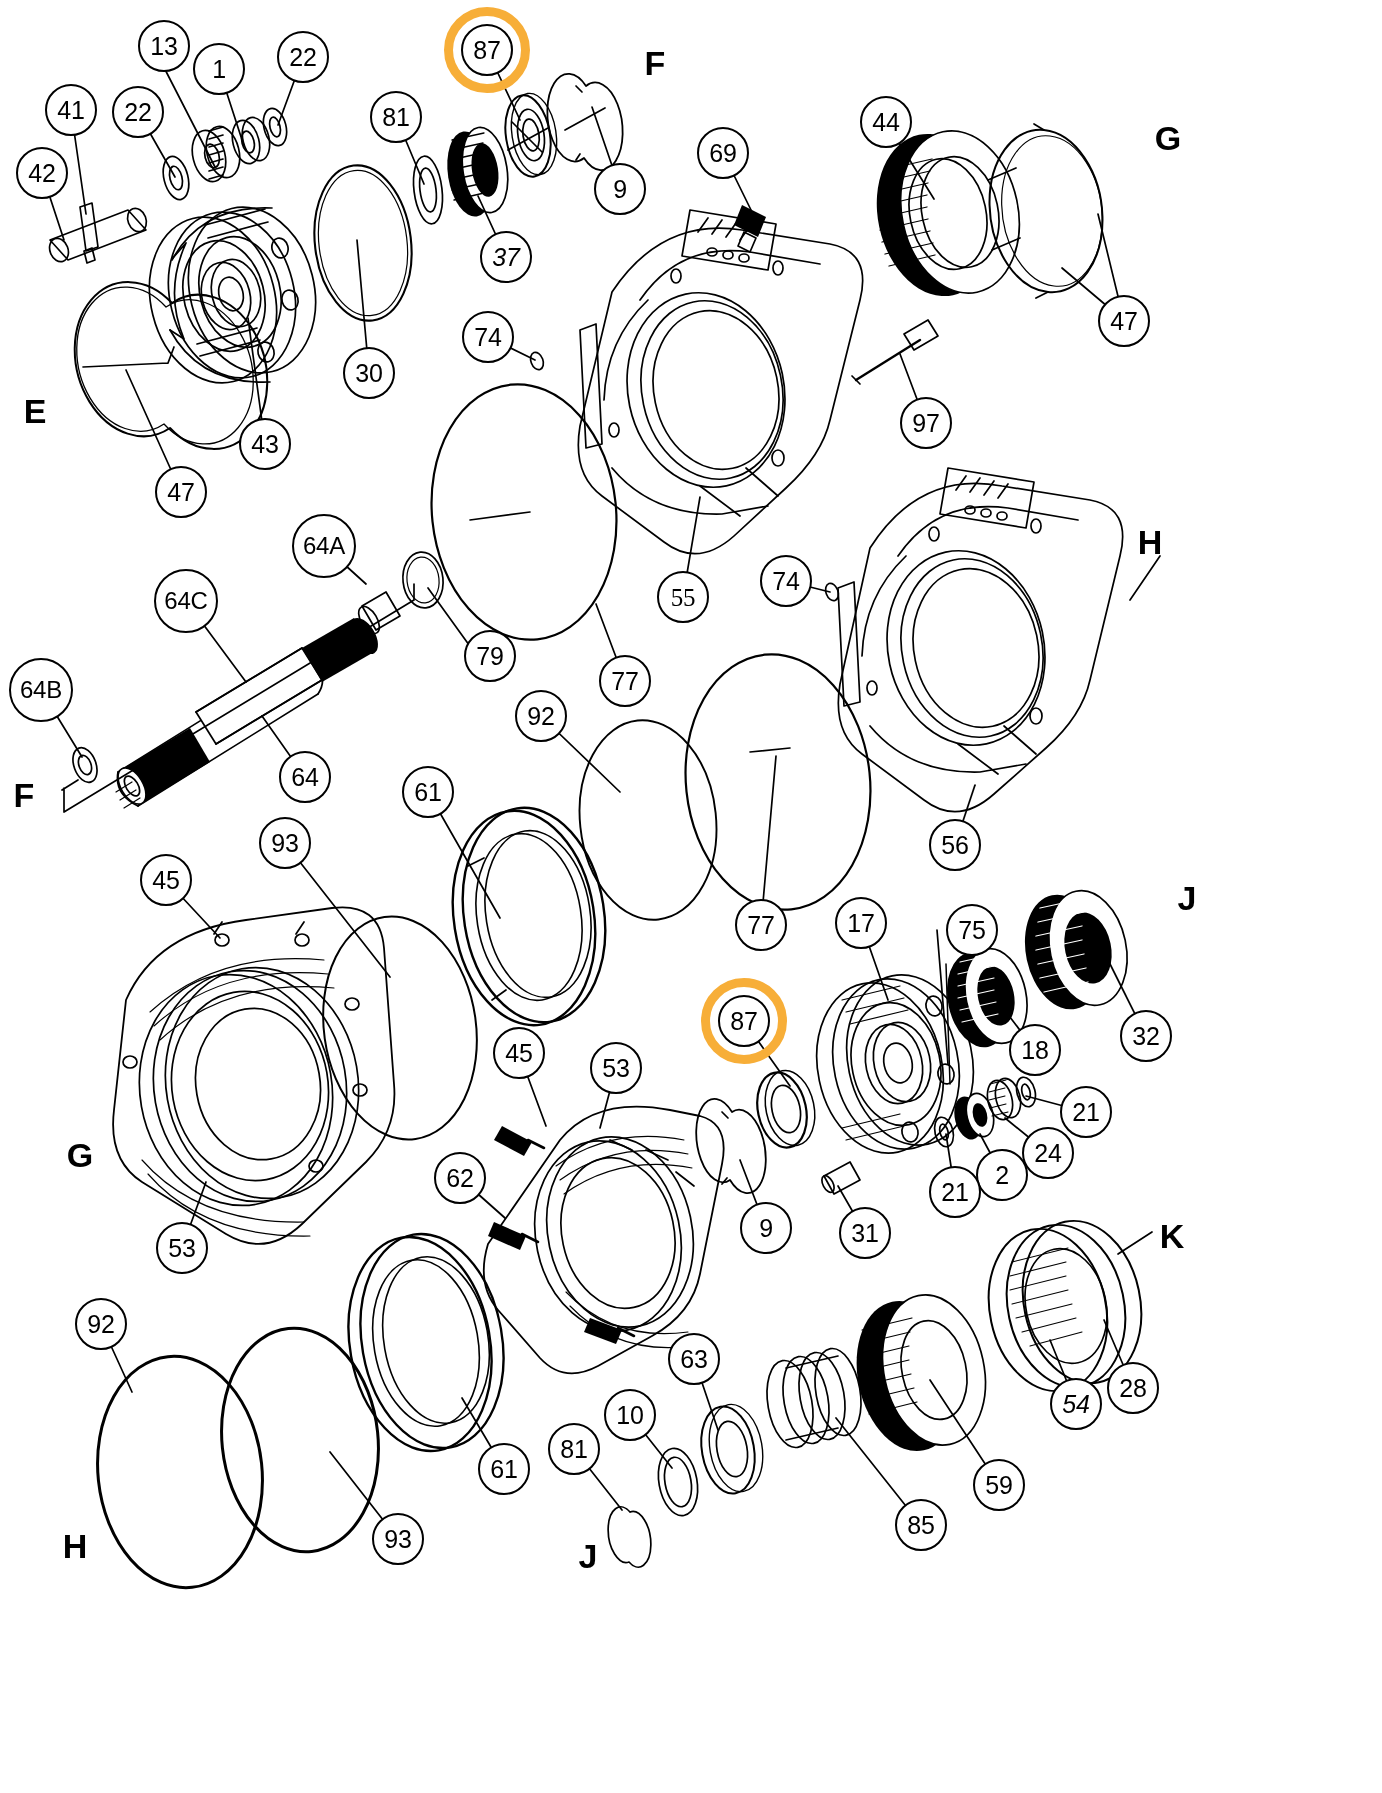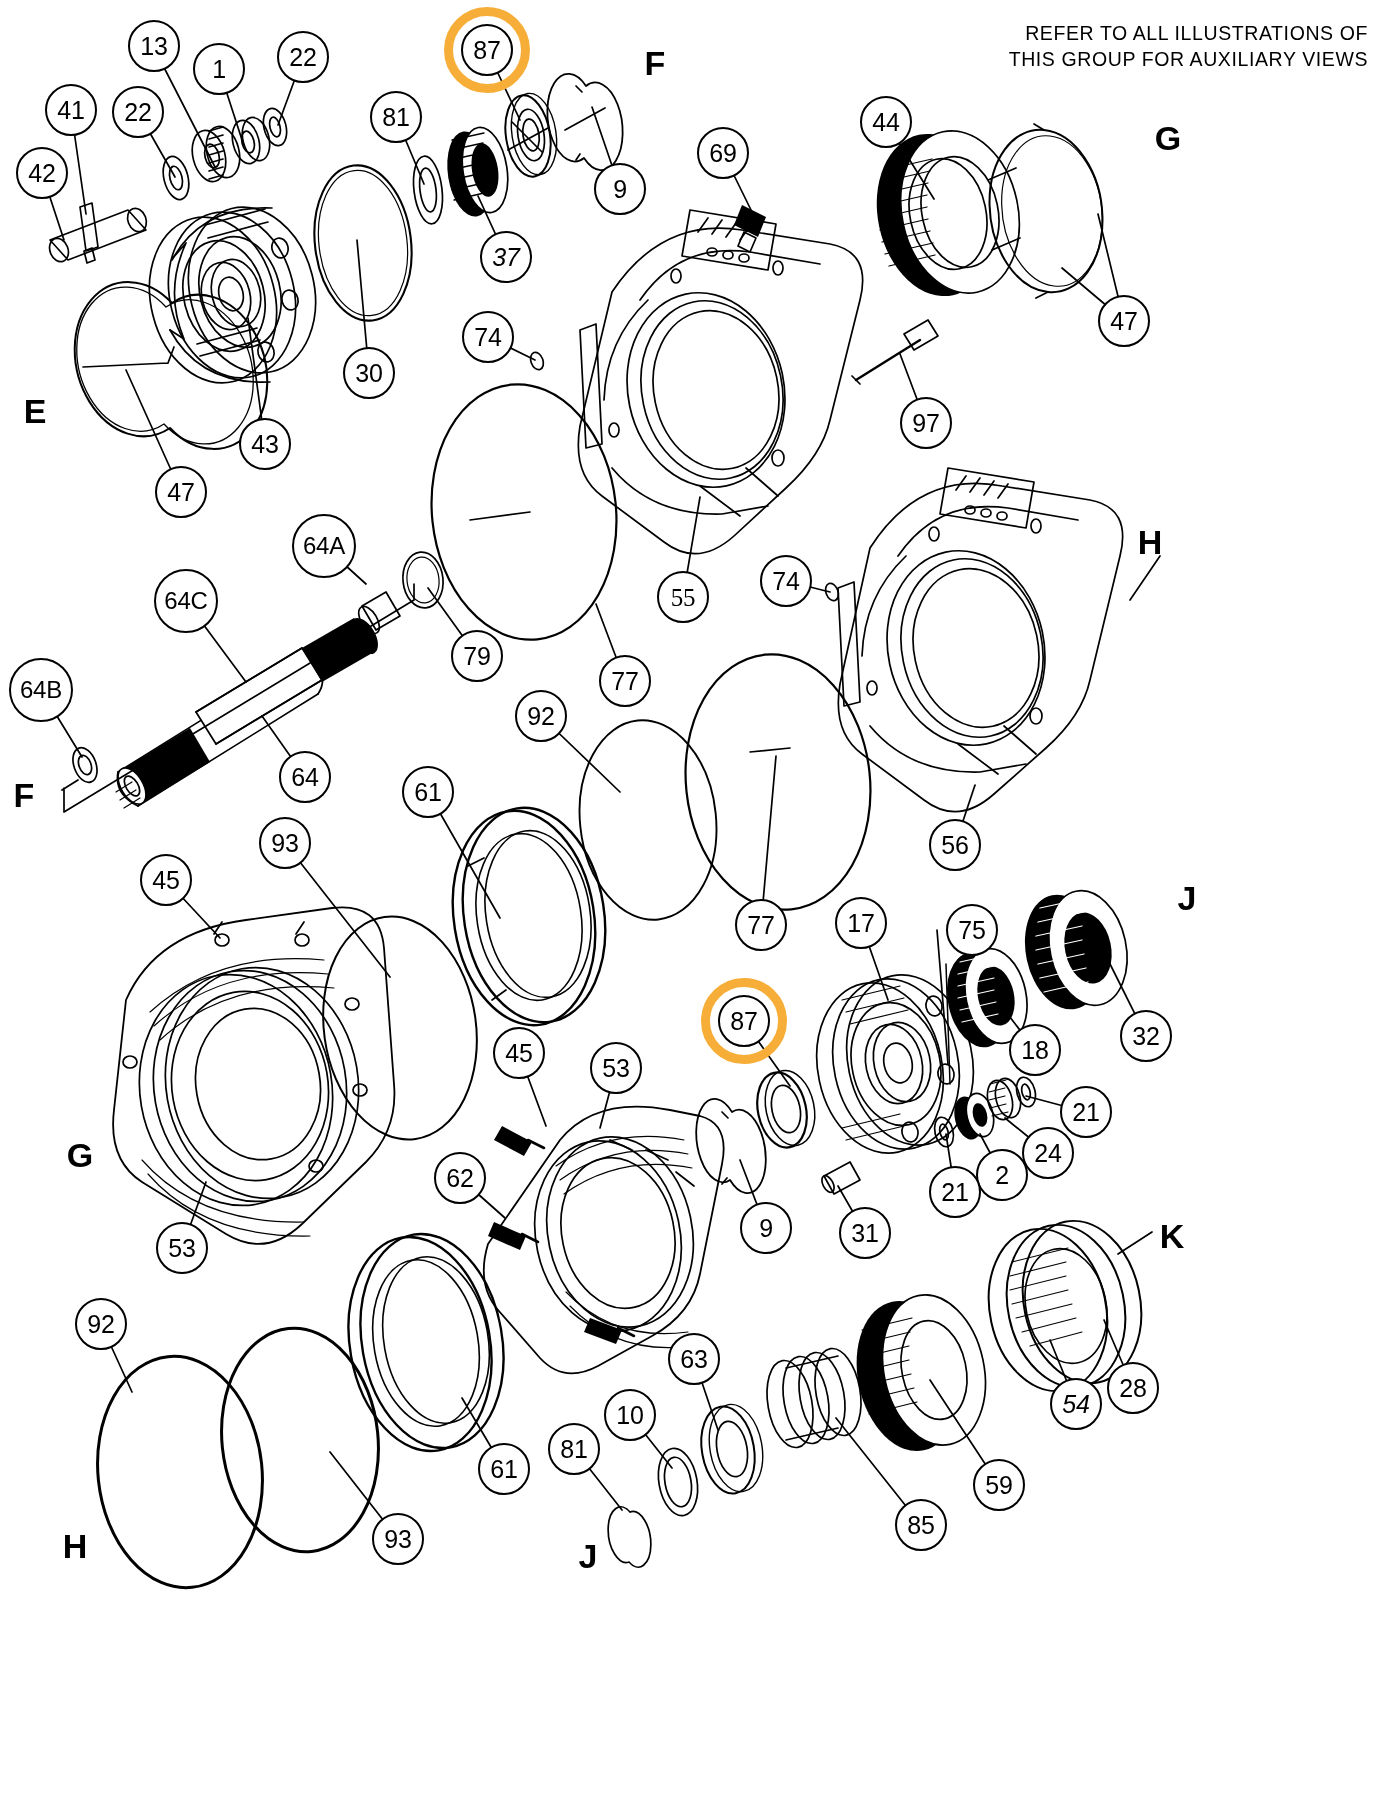"13" div.cb { left: 154px -> 164px }
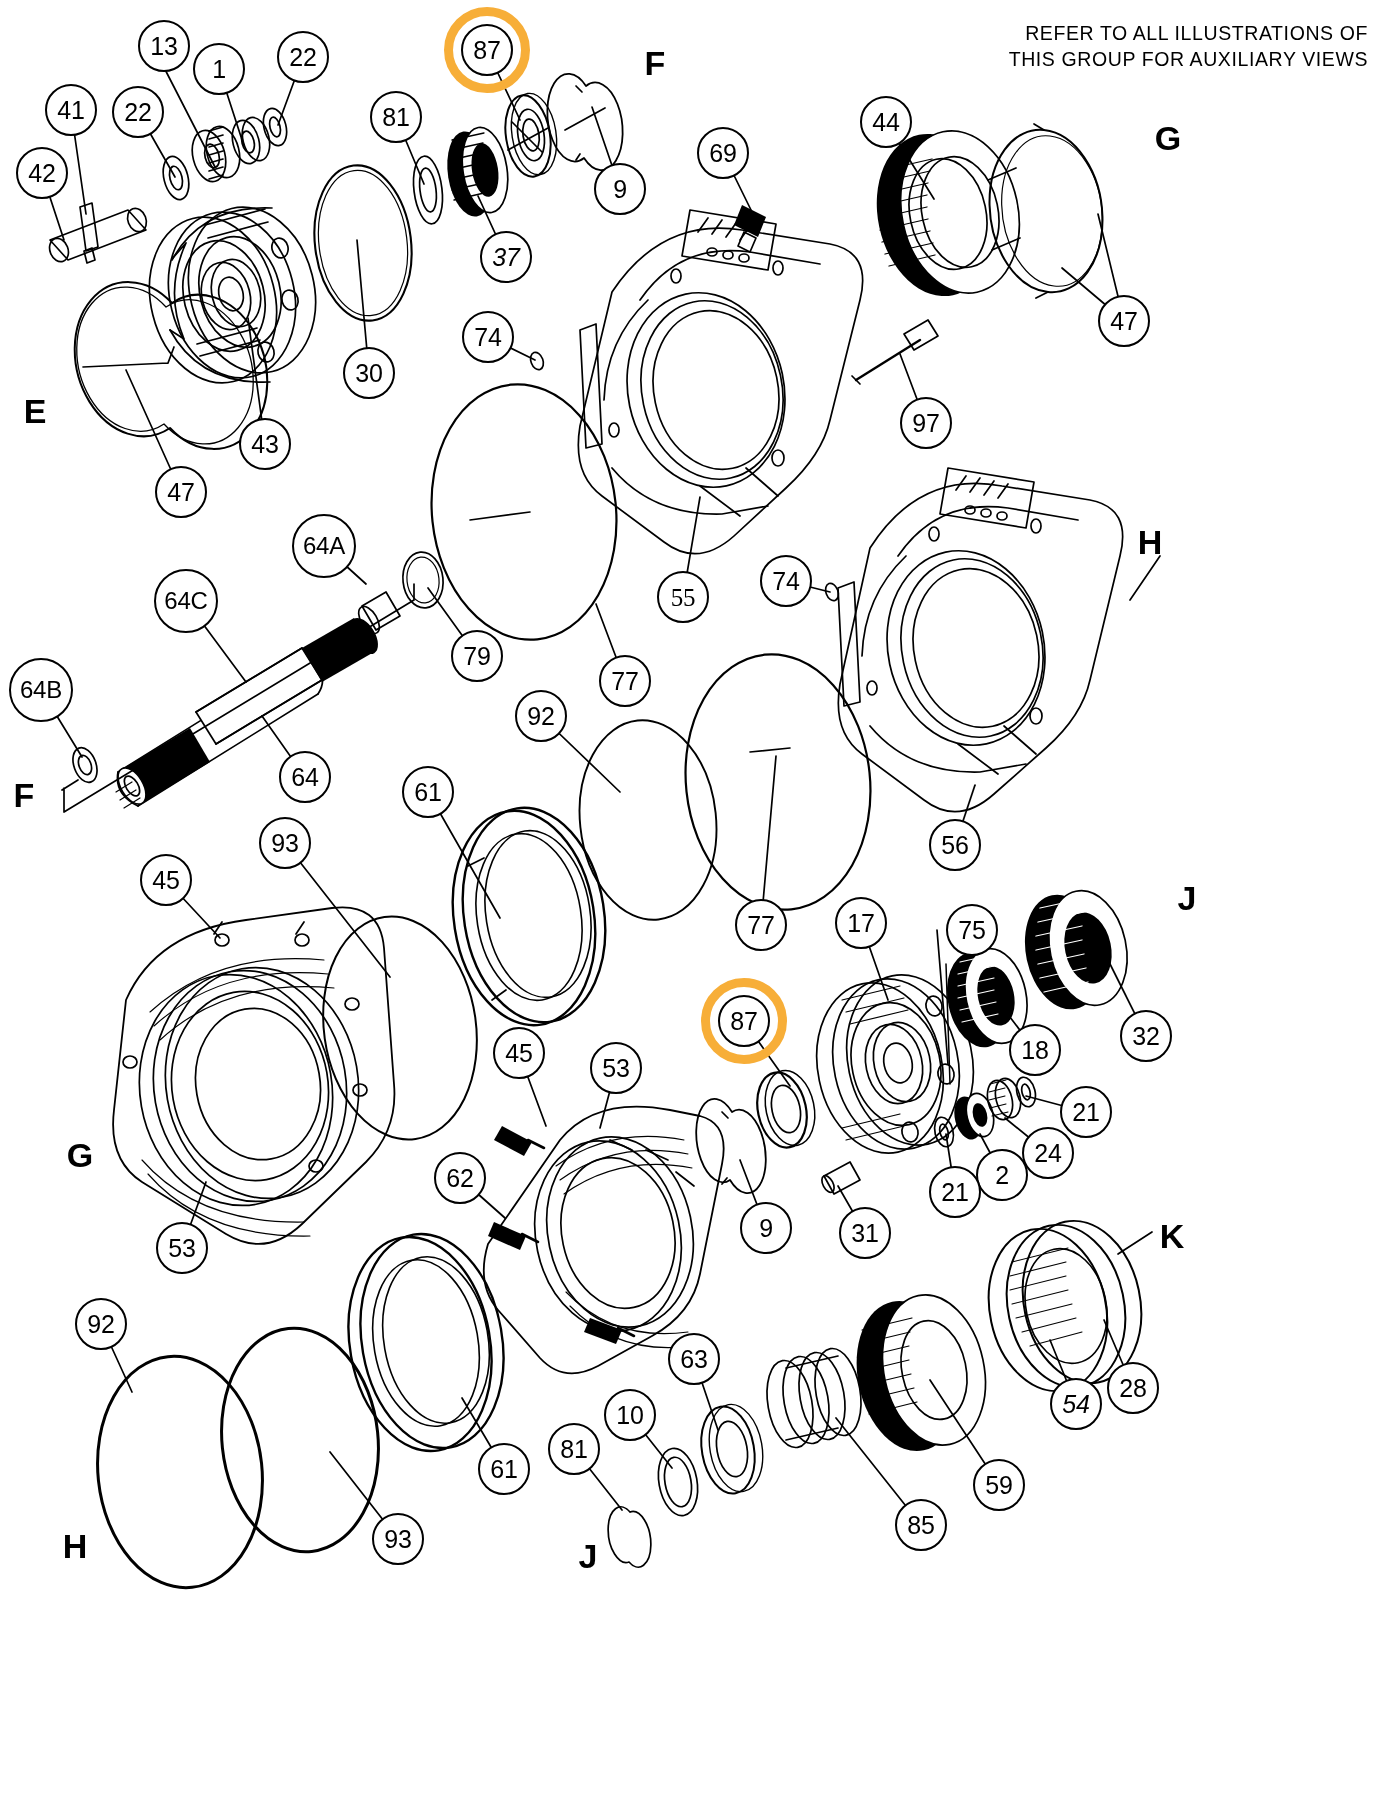"REFER TO ALL ILLUSTRATIONS OF" div.note { html: <div> <div>REFER TO ALL ILLUSTRATIONS OF</div> <div>THIS GROUP FOR AUXILIARY VIEWS</div> </div> -> none }
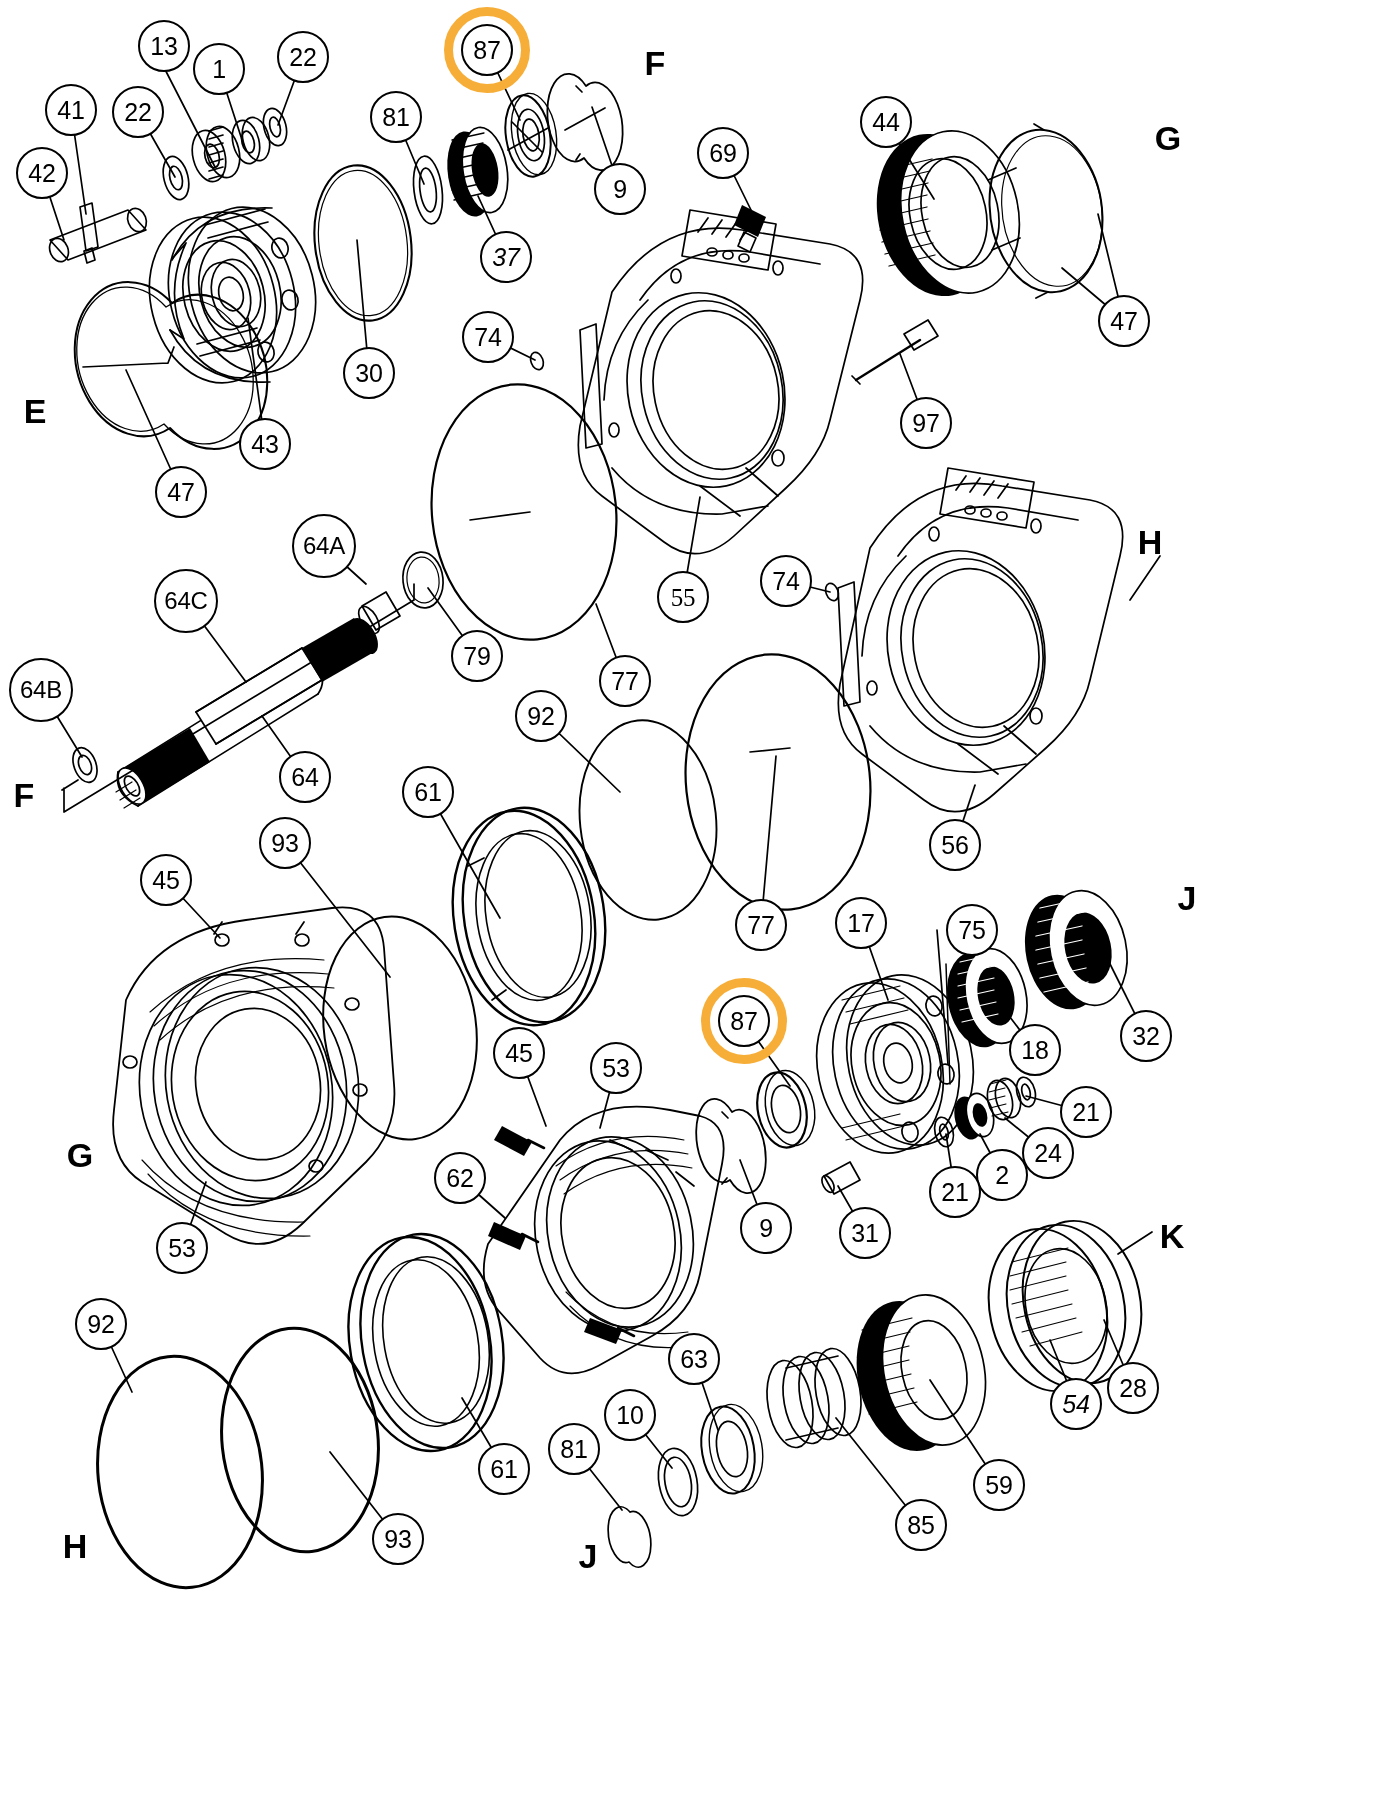"79" div.cb { left: 477px -> 490px }
